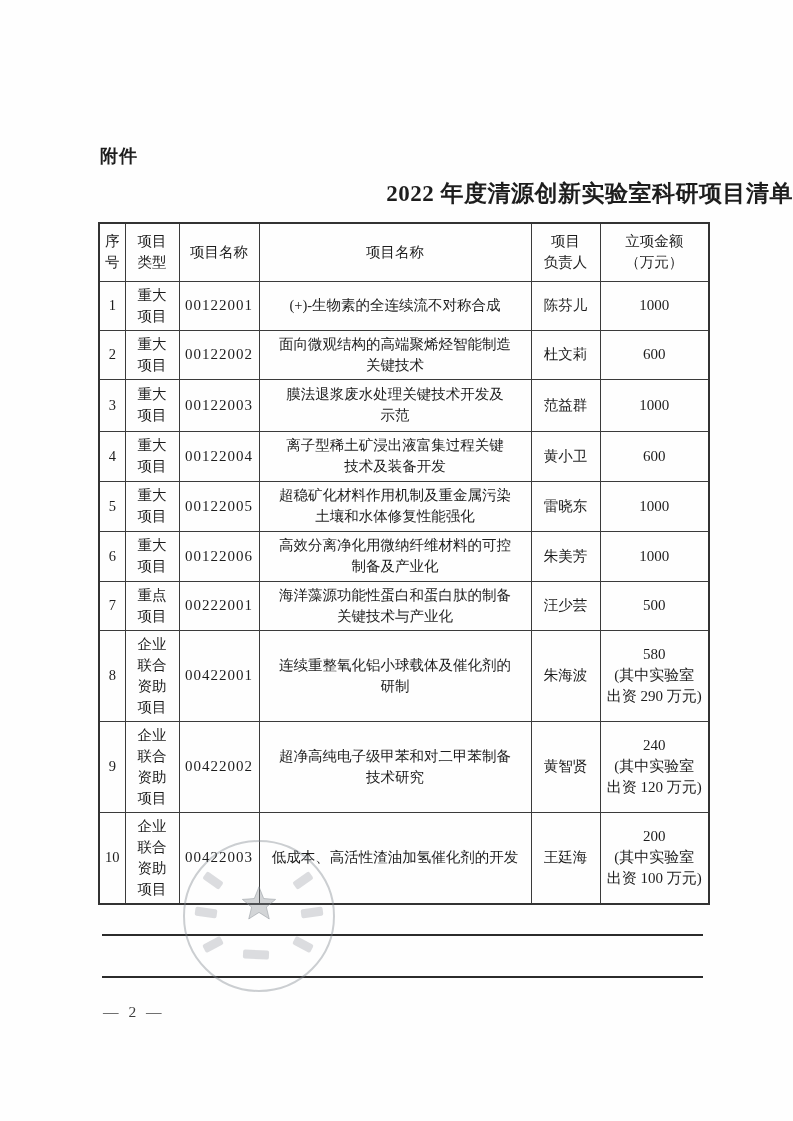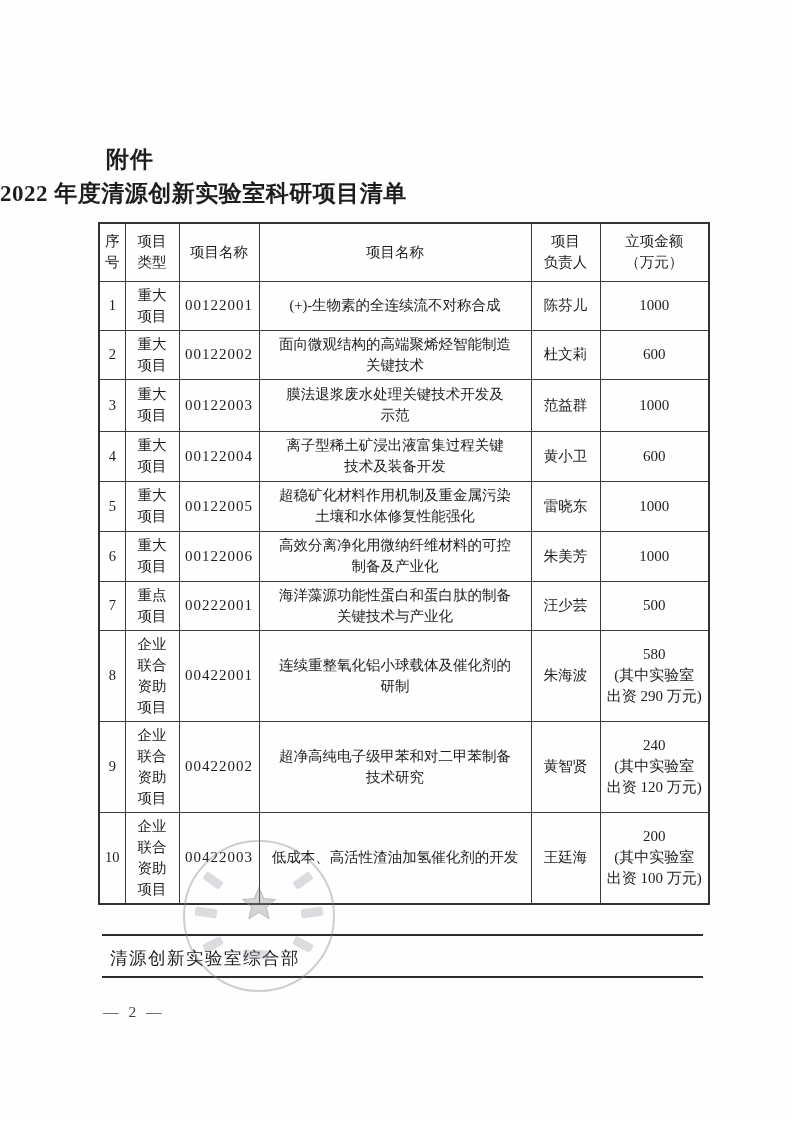"附件" .attachment { font-size: 23px -> 18px; left: 106px -> 100px }
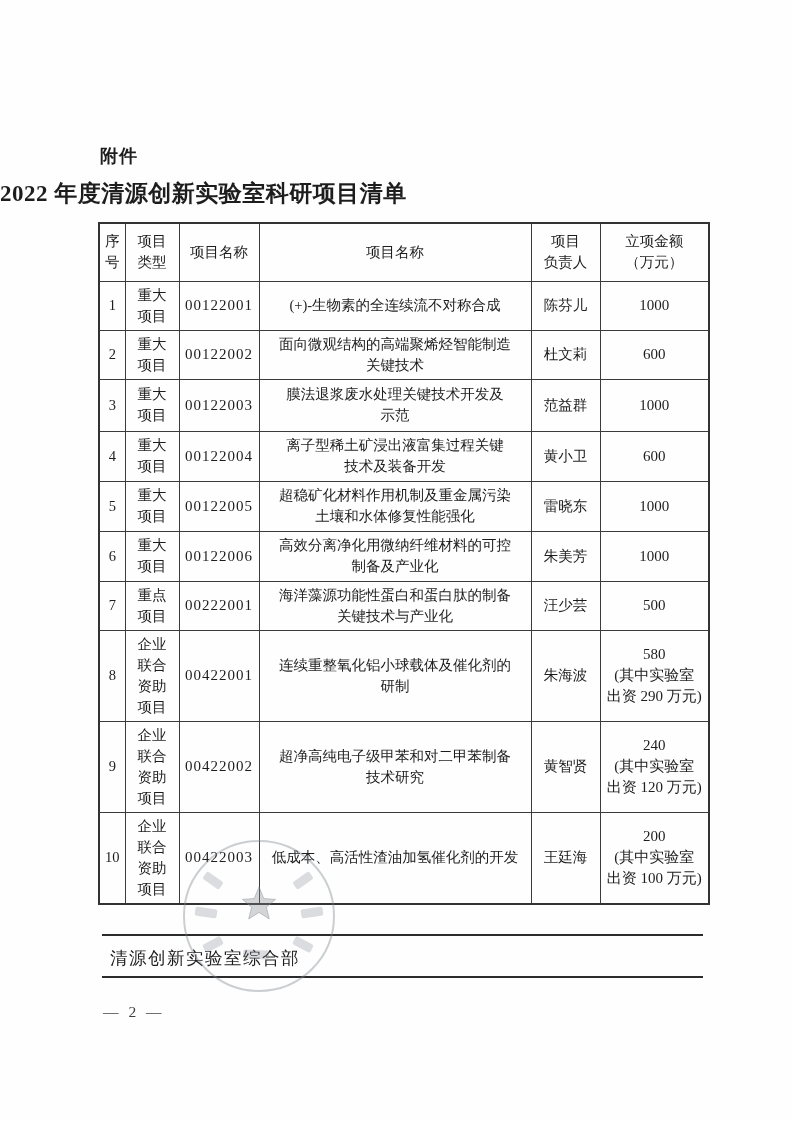"2022 年度清源创新实验室科研项目清单" .title { text-align: left -> right }
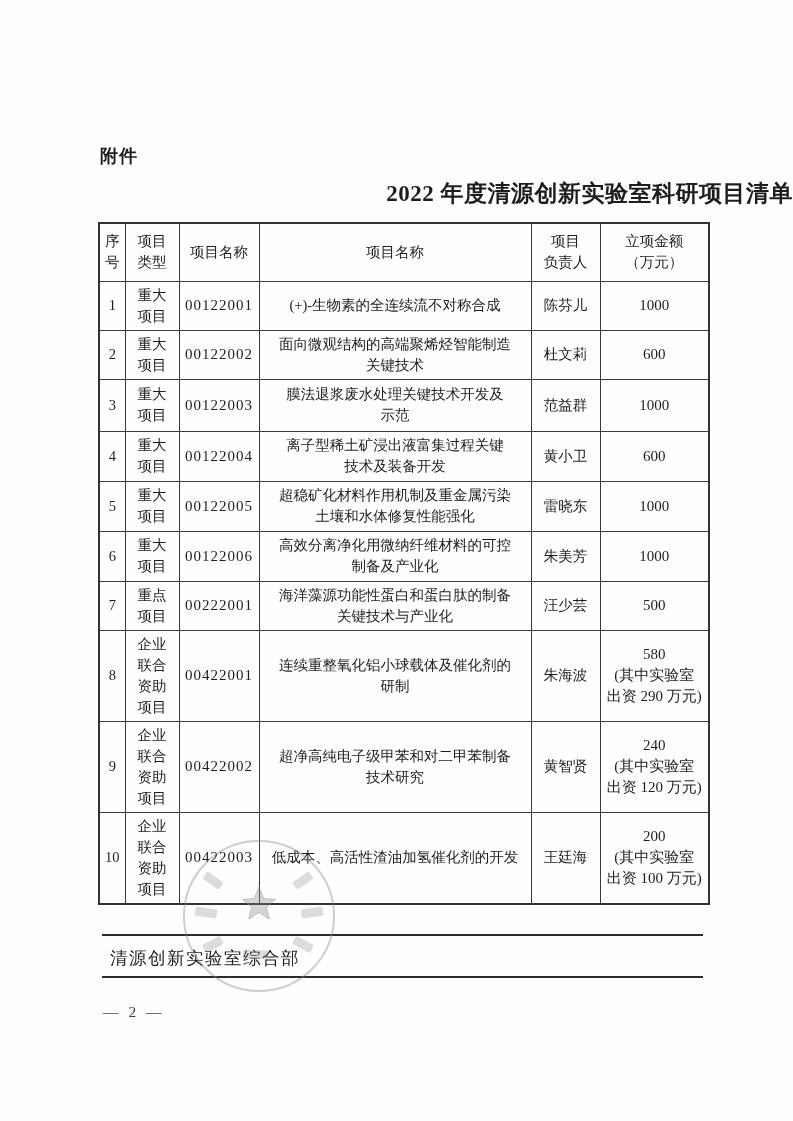"清源创新实验室综合部" div.footer-issuer { html: <div>清源创新实验室综合部</div> -> none }
